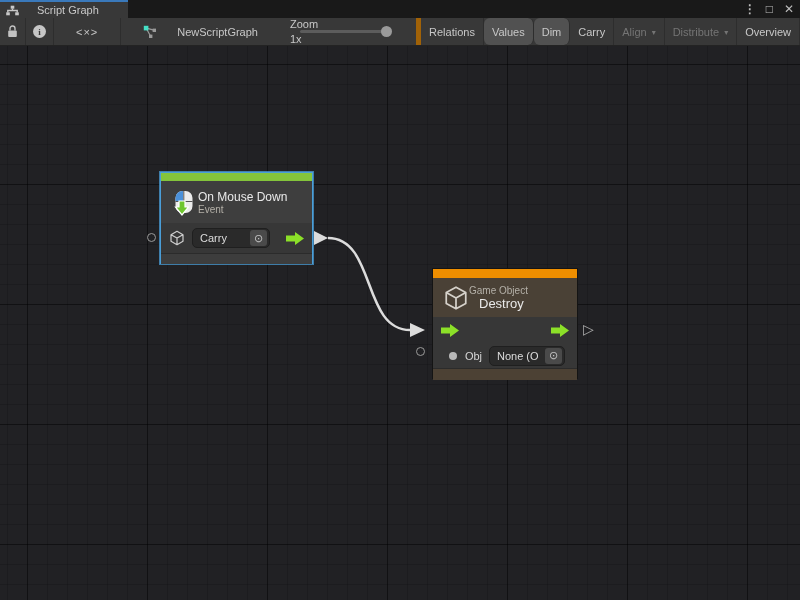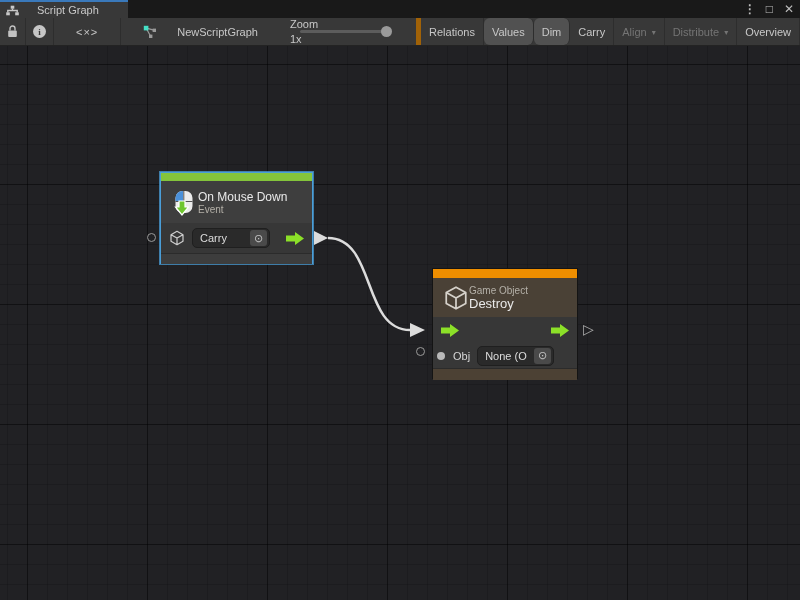"Destroy" div.t1 { margin-left: none -> 10px }
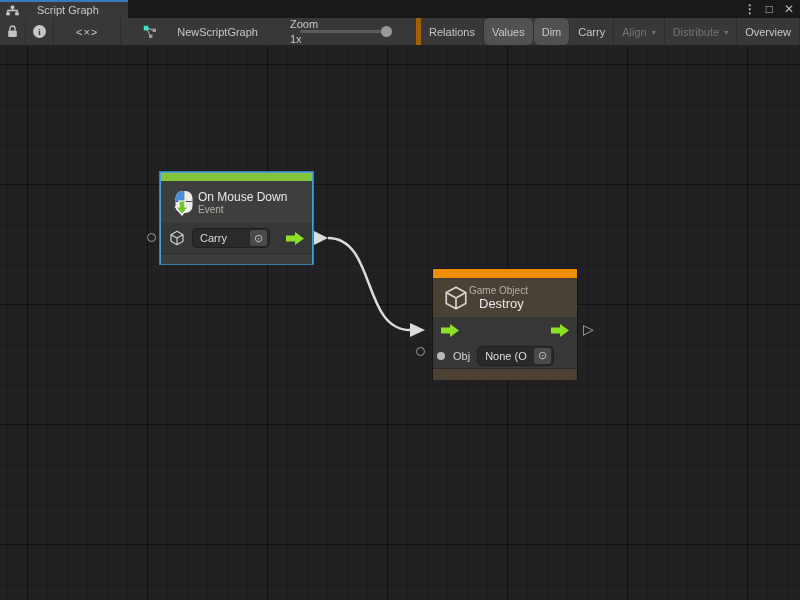"Obj" div.row { padding: 0 0 -> 0 12px }
